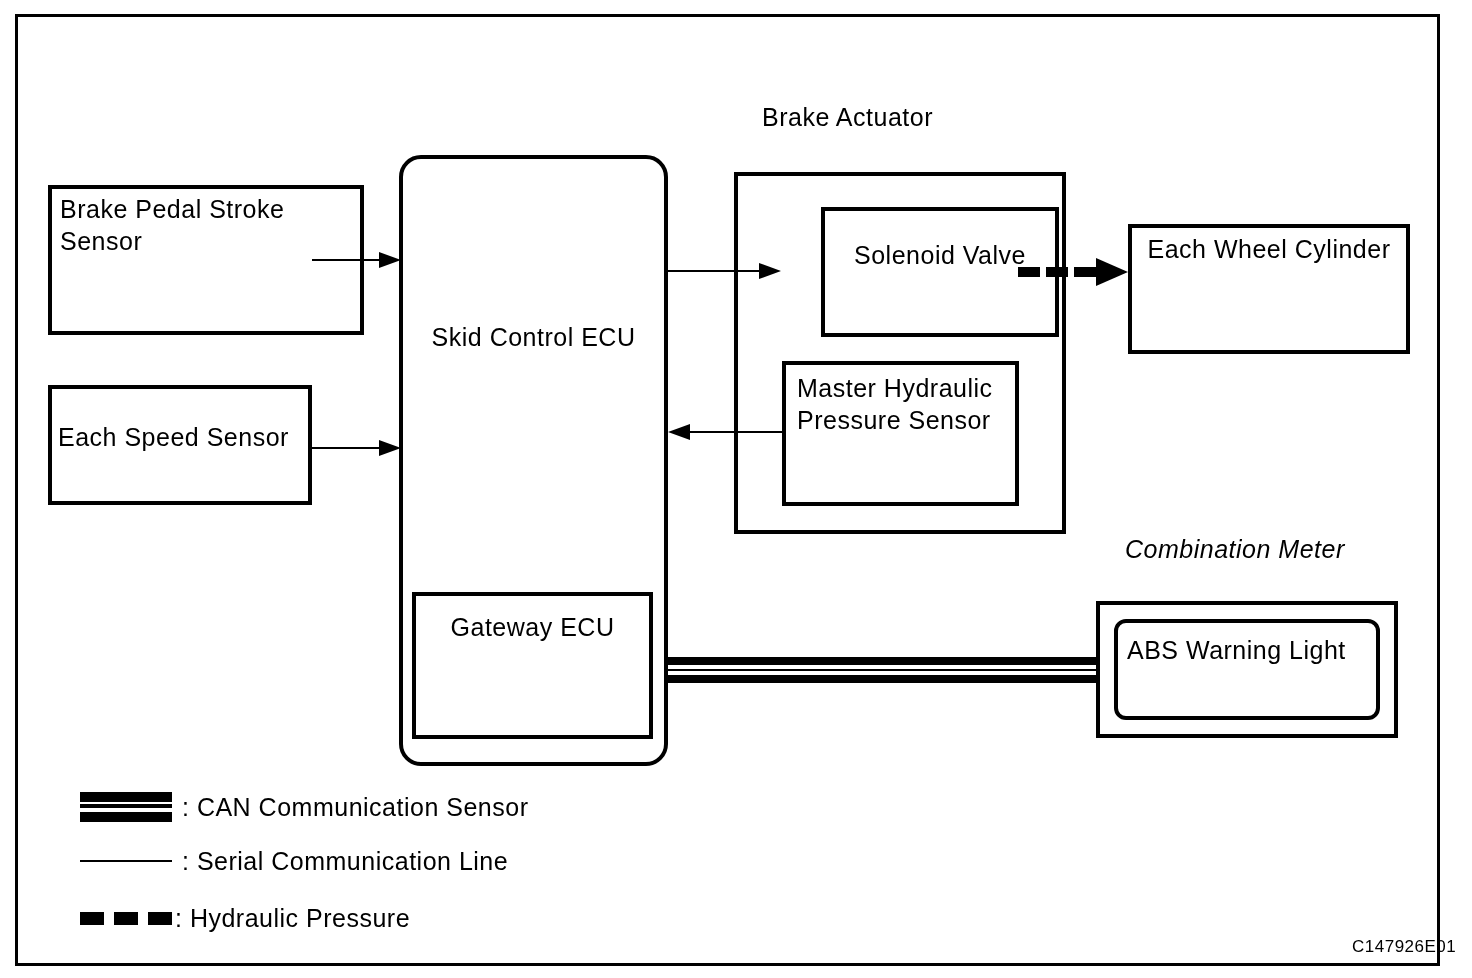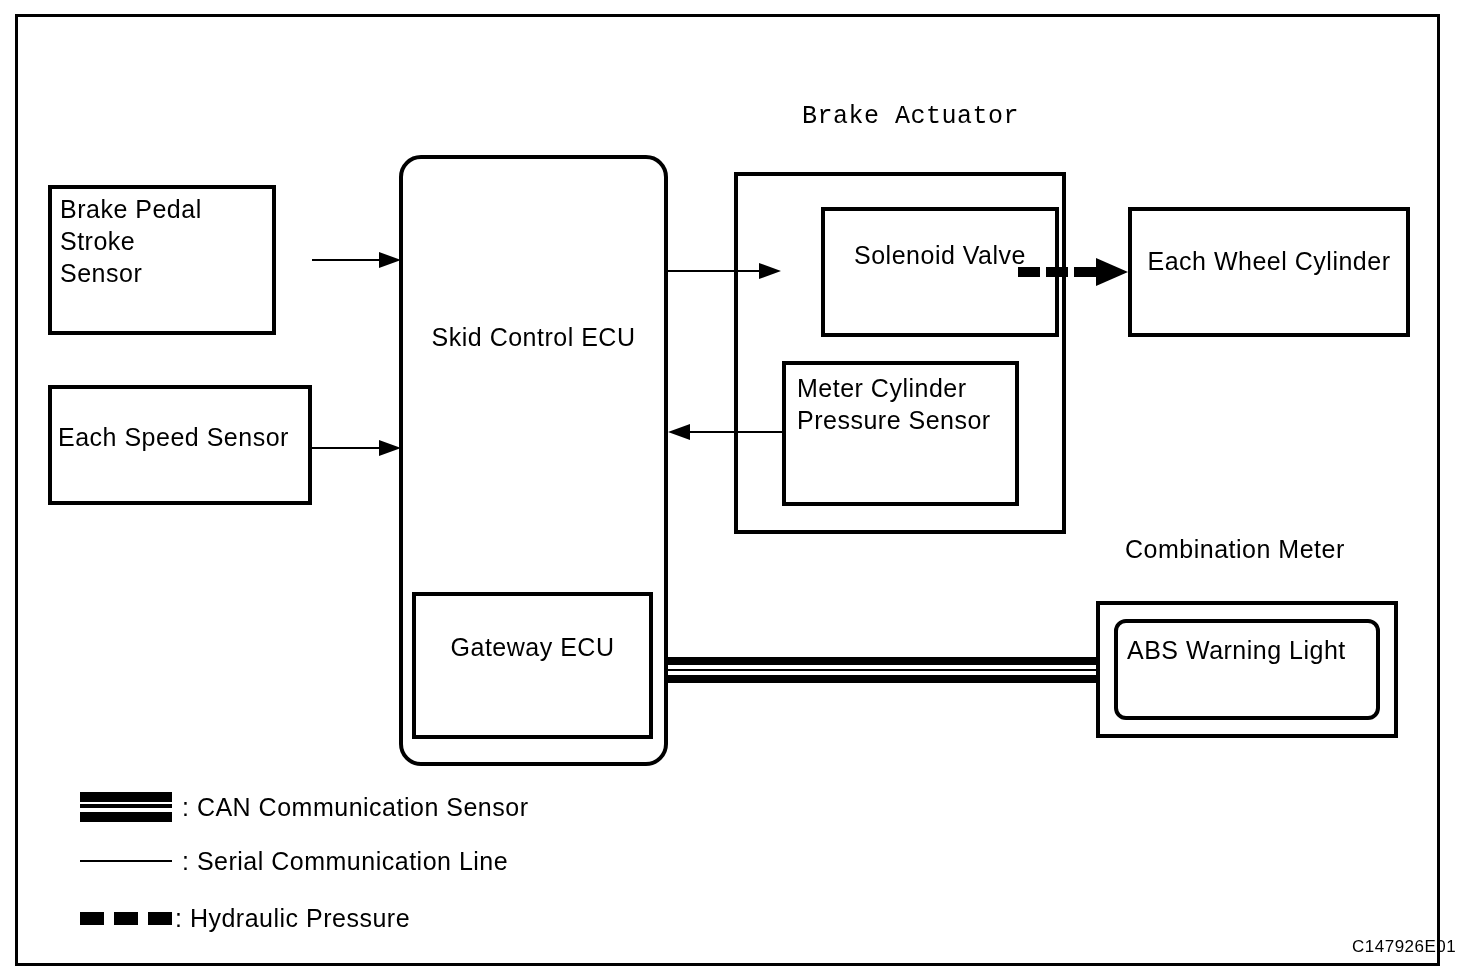"Brake Actuator" div.abs { font-family: Liberation Mono, monospace -> none; left: 802px -> 762px }
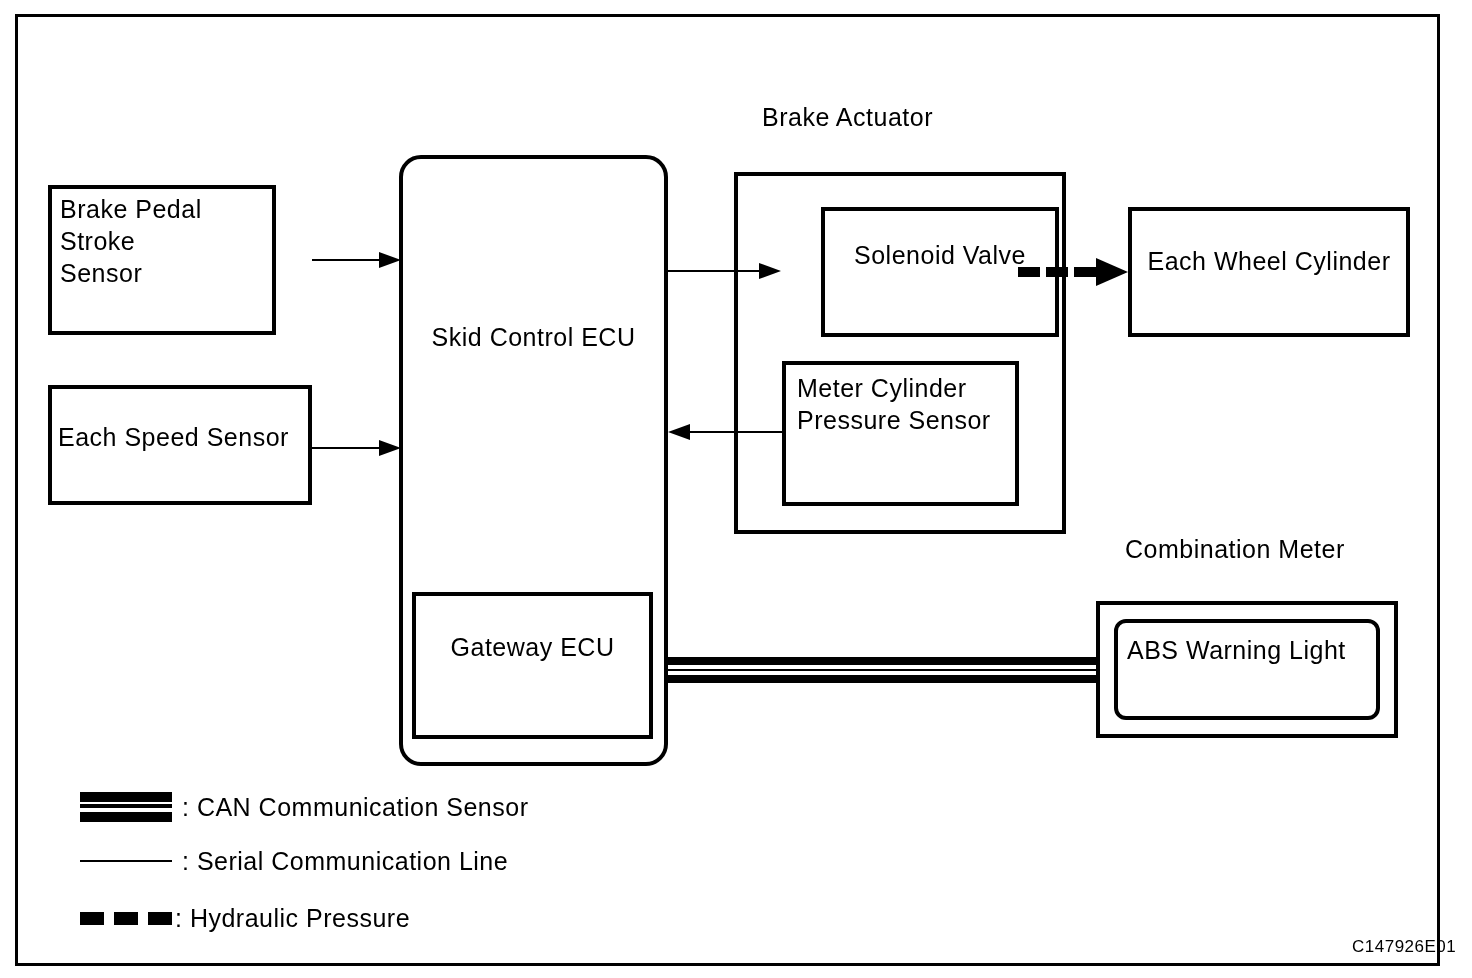"Brake Pedal Stroke" div.abs { width: 228px -> 316px }
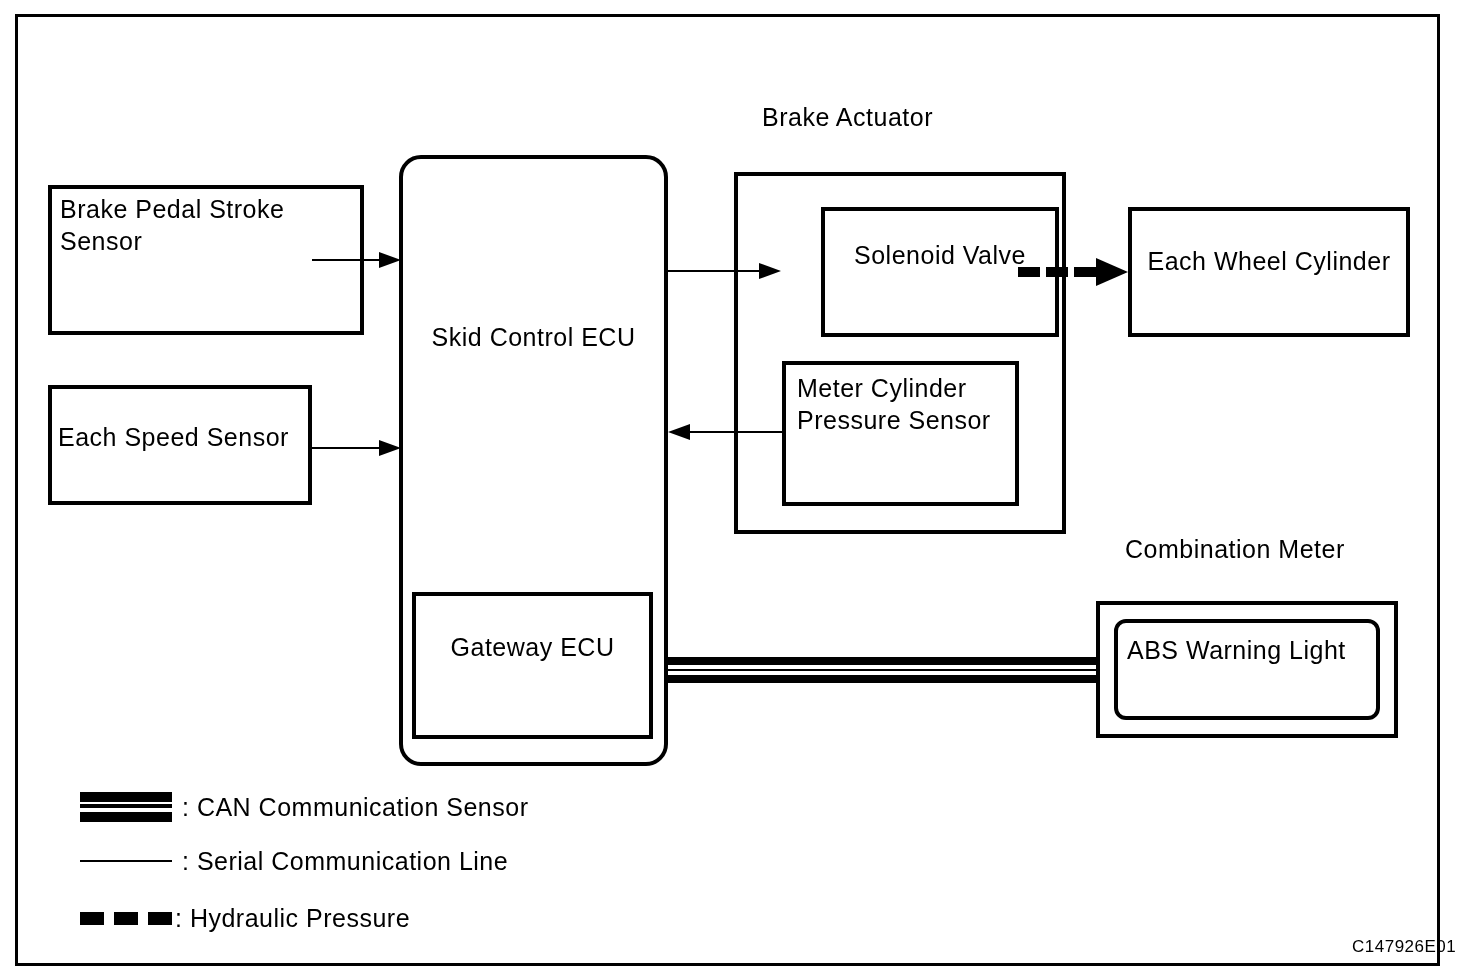"Each Wheel Cylinder" div.abs { padding-top: 34px -> 5px; top: 207px -> 224px }
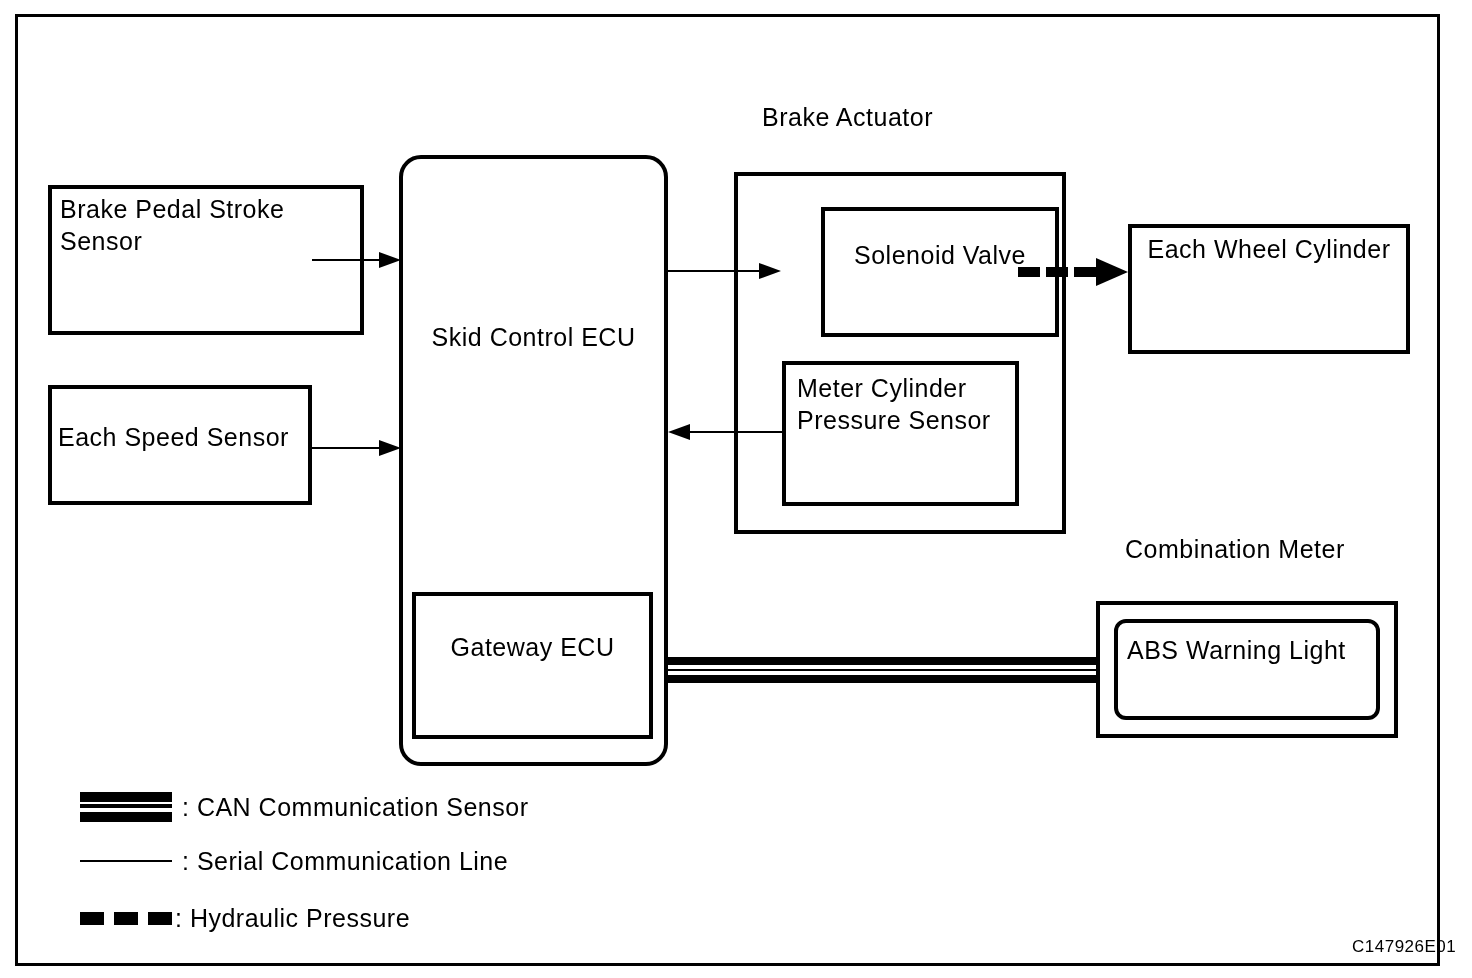"Meter Cylinder" div.lbl { text: Meter Cylinder -> Master Hydraulic }
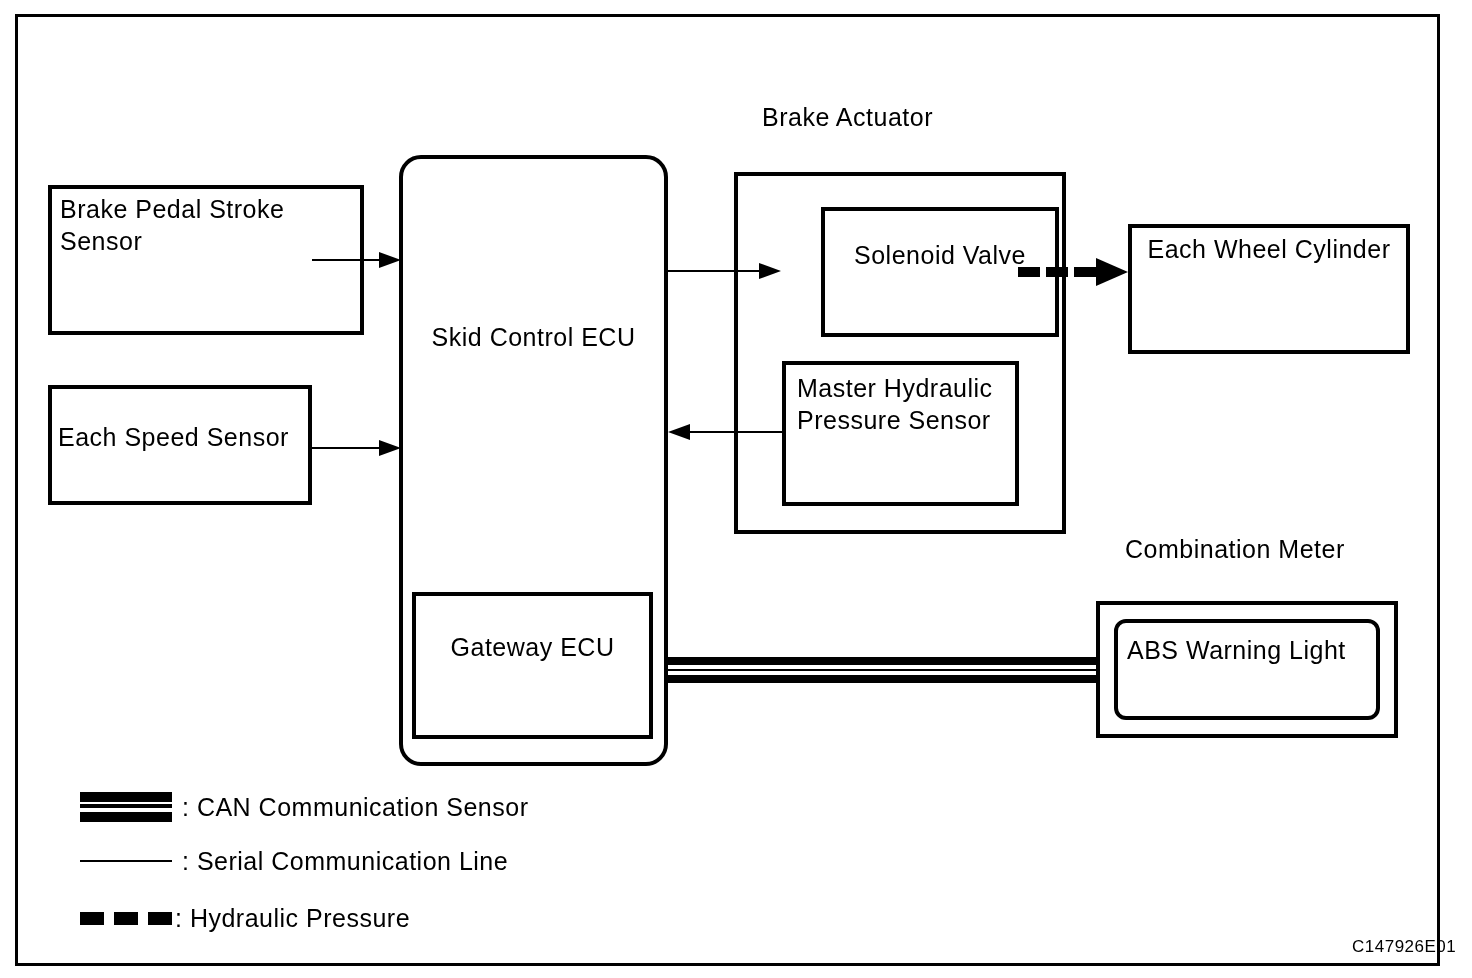"Combination Meter" div.abs { font-style: none -> italic }
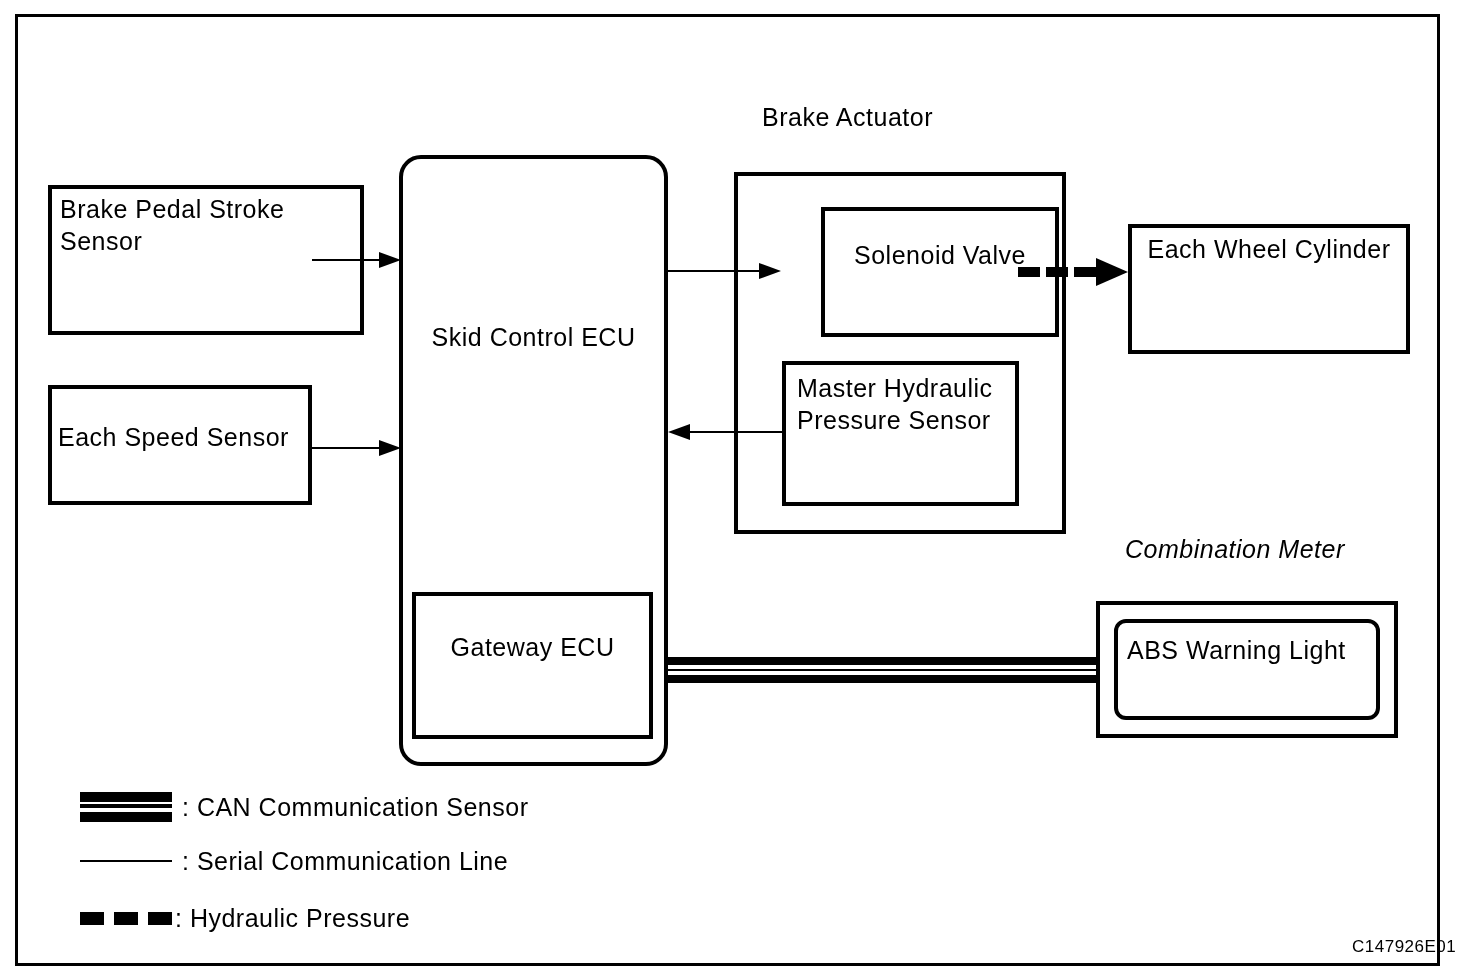"Gateway ECU" div.abs { padding-top: 35px -> 15px }
